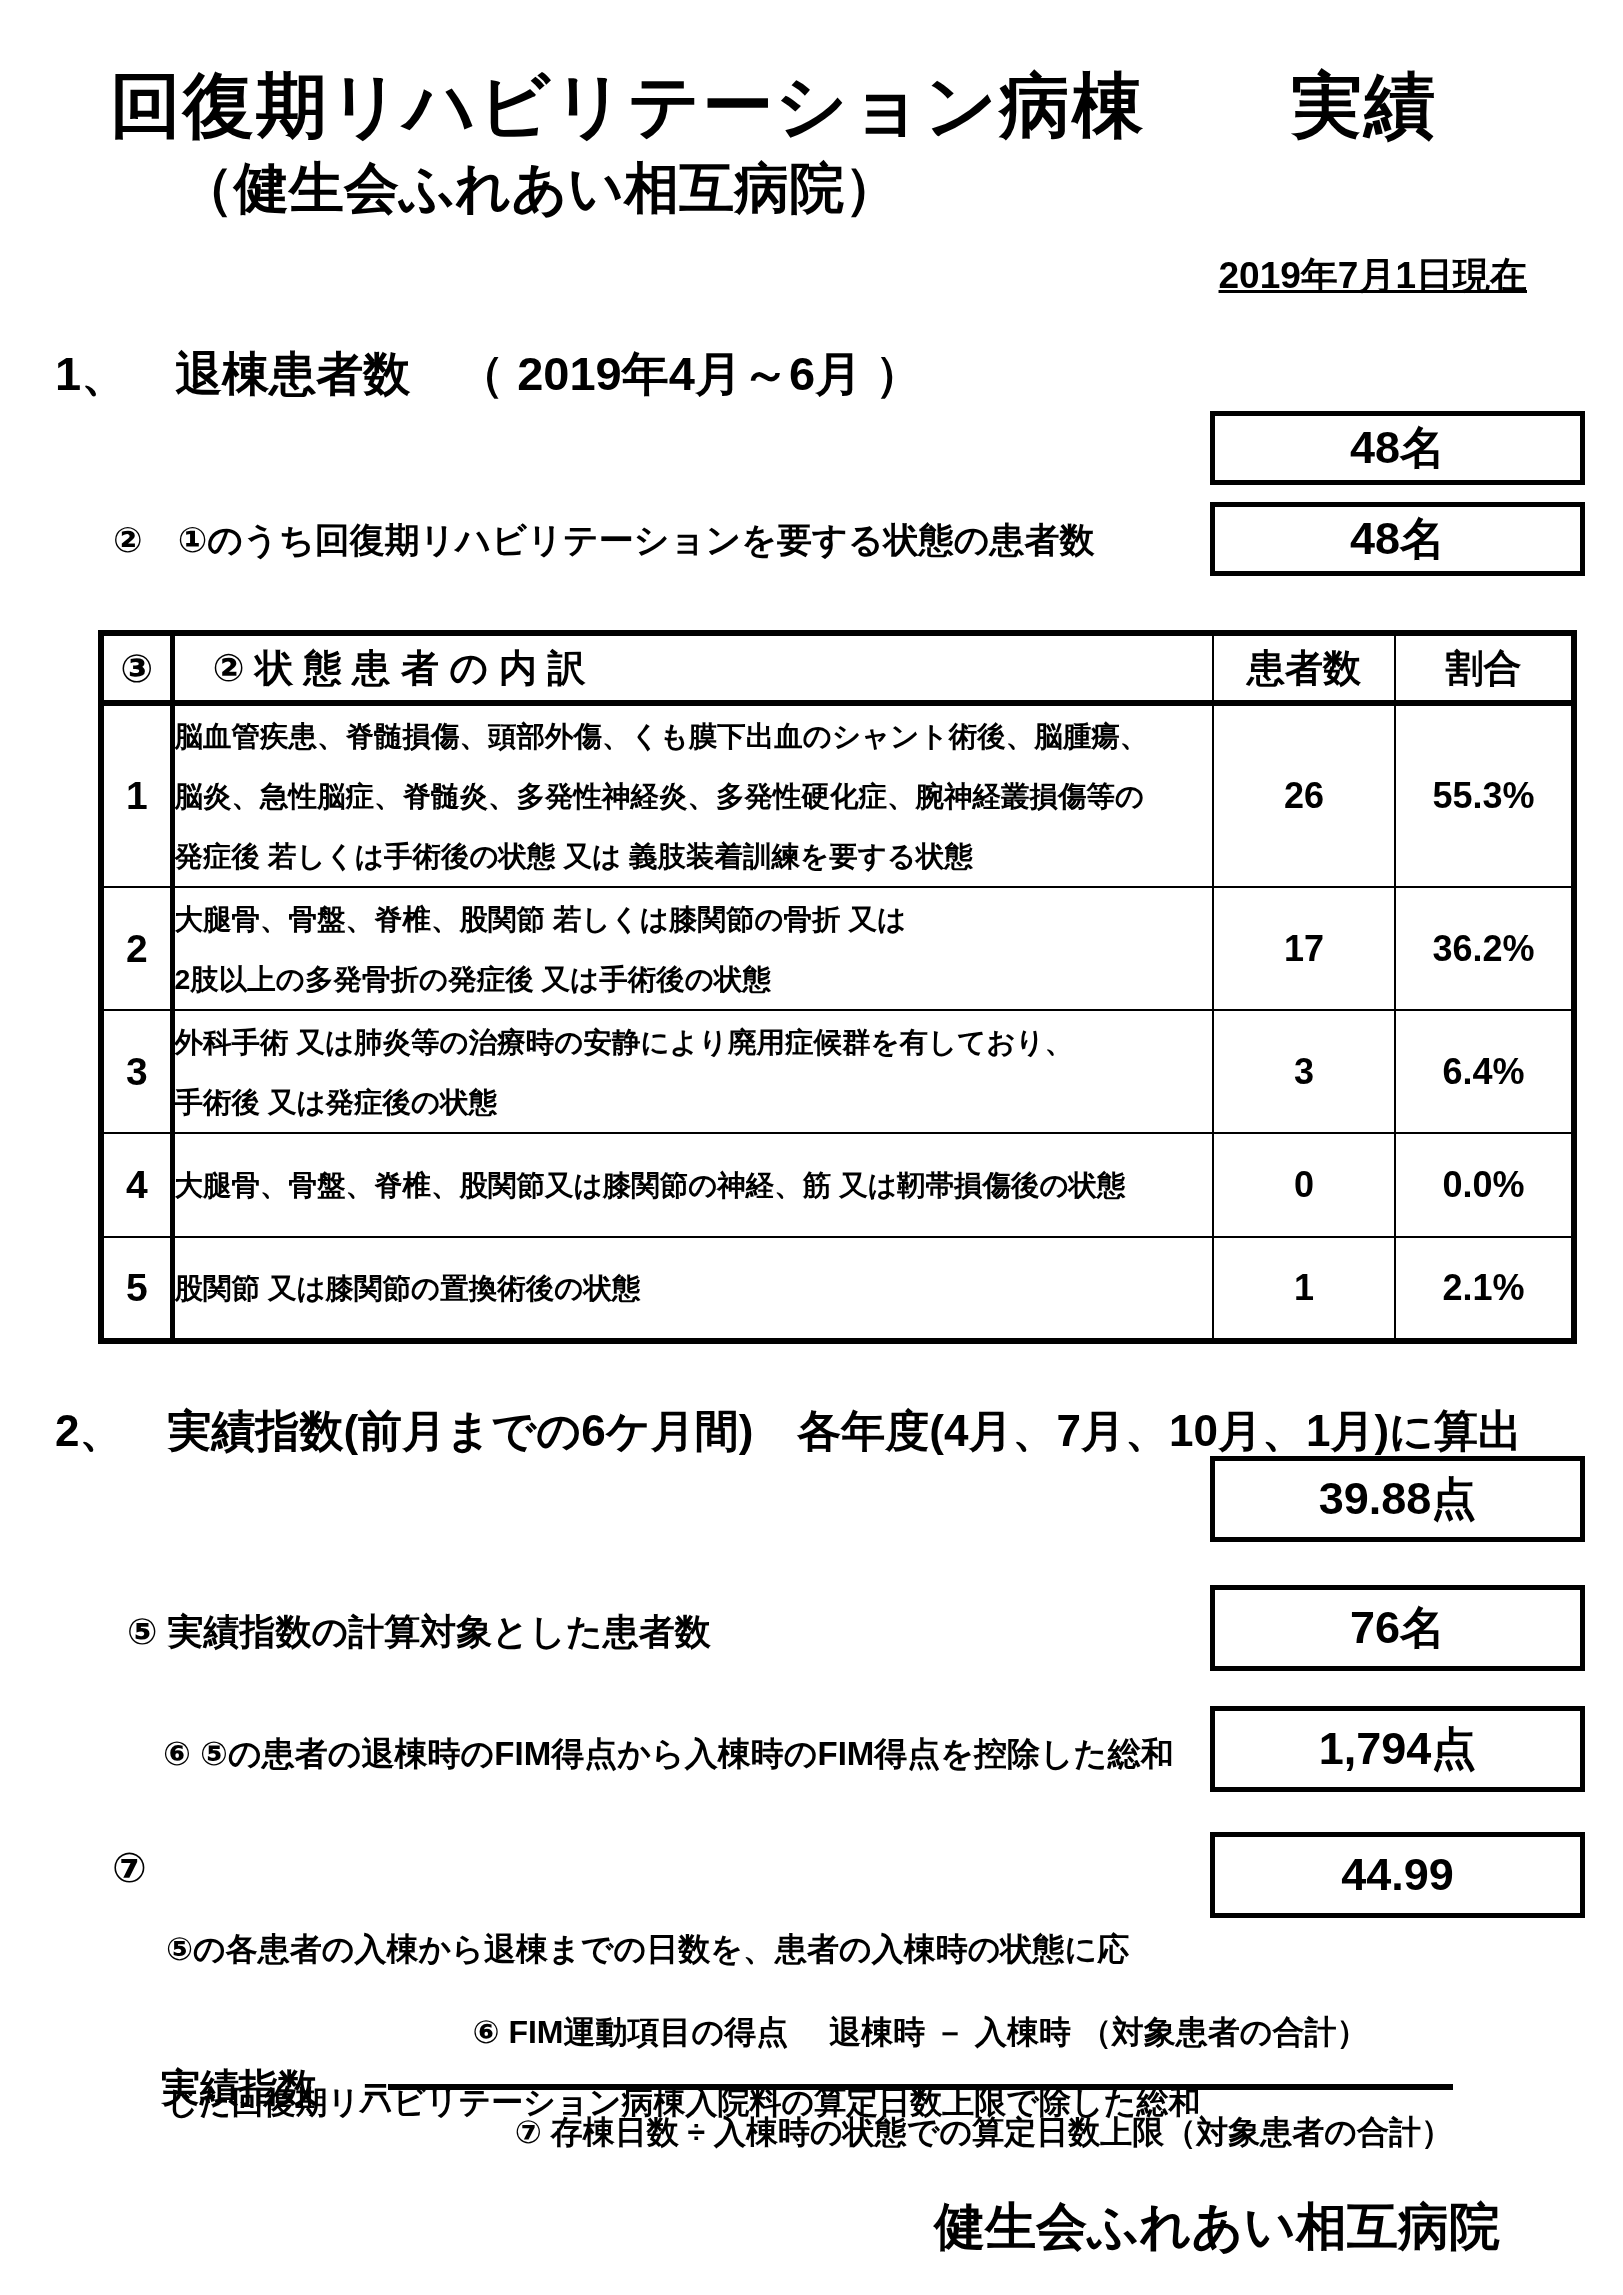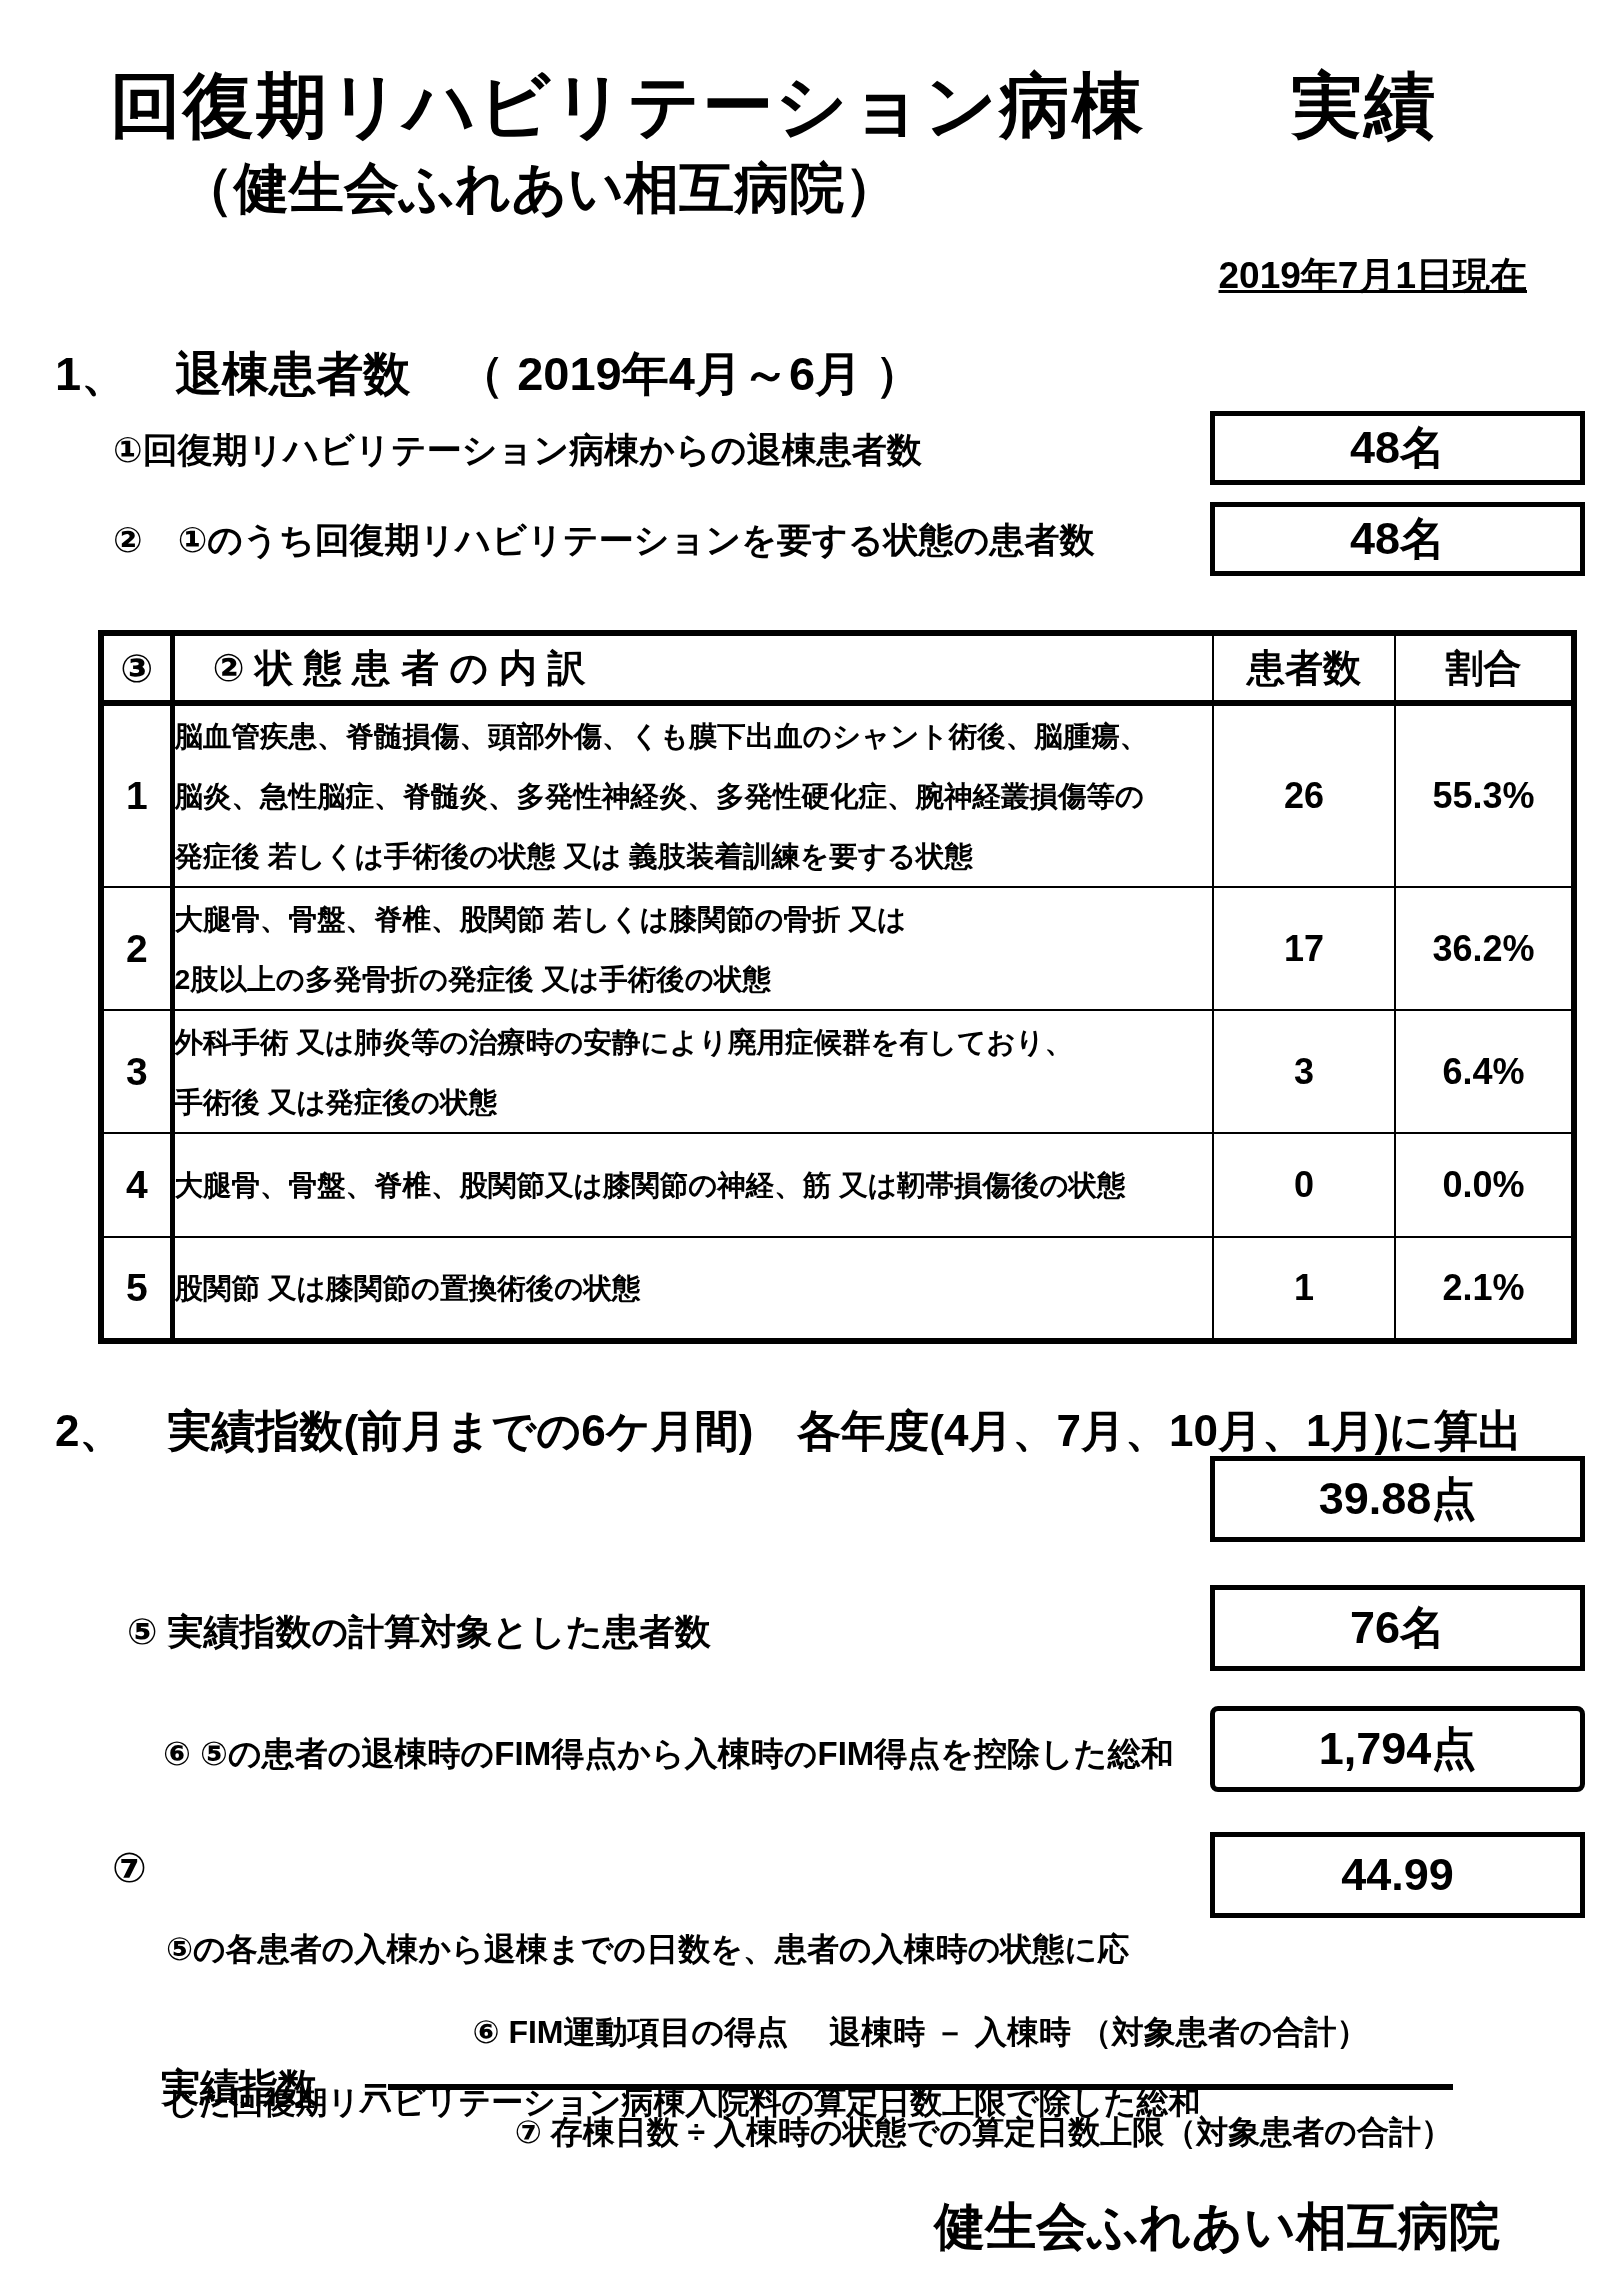"①回復期リハビリテーション病棟からの退棟患者数" div.abs { html: <div>①回復期リハビリテーション病棟からの退棟患者数</div> -> none }
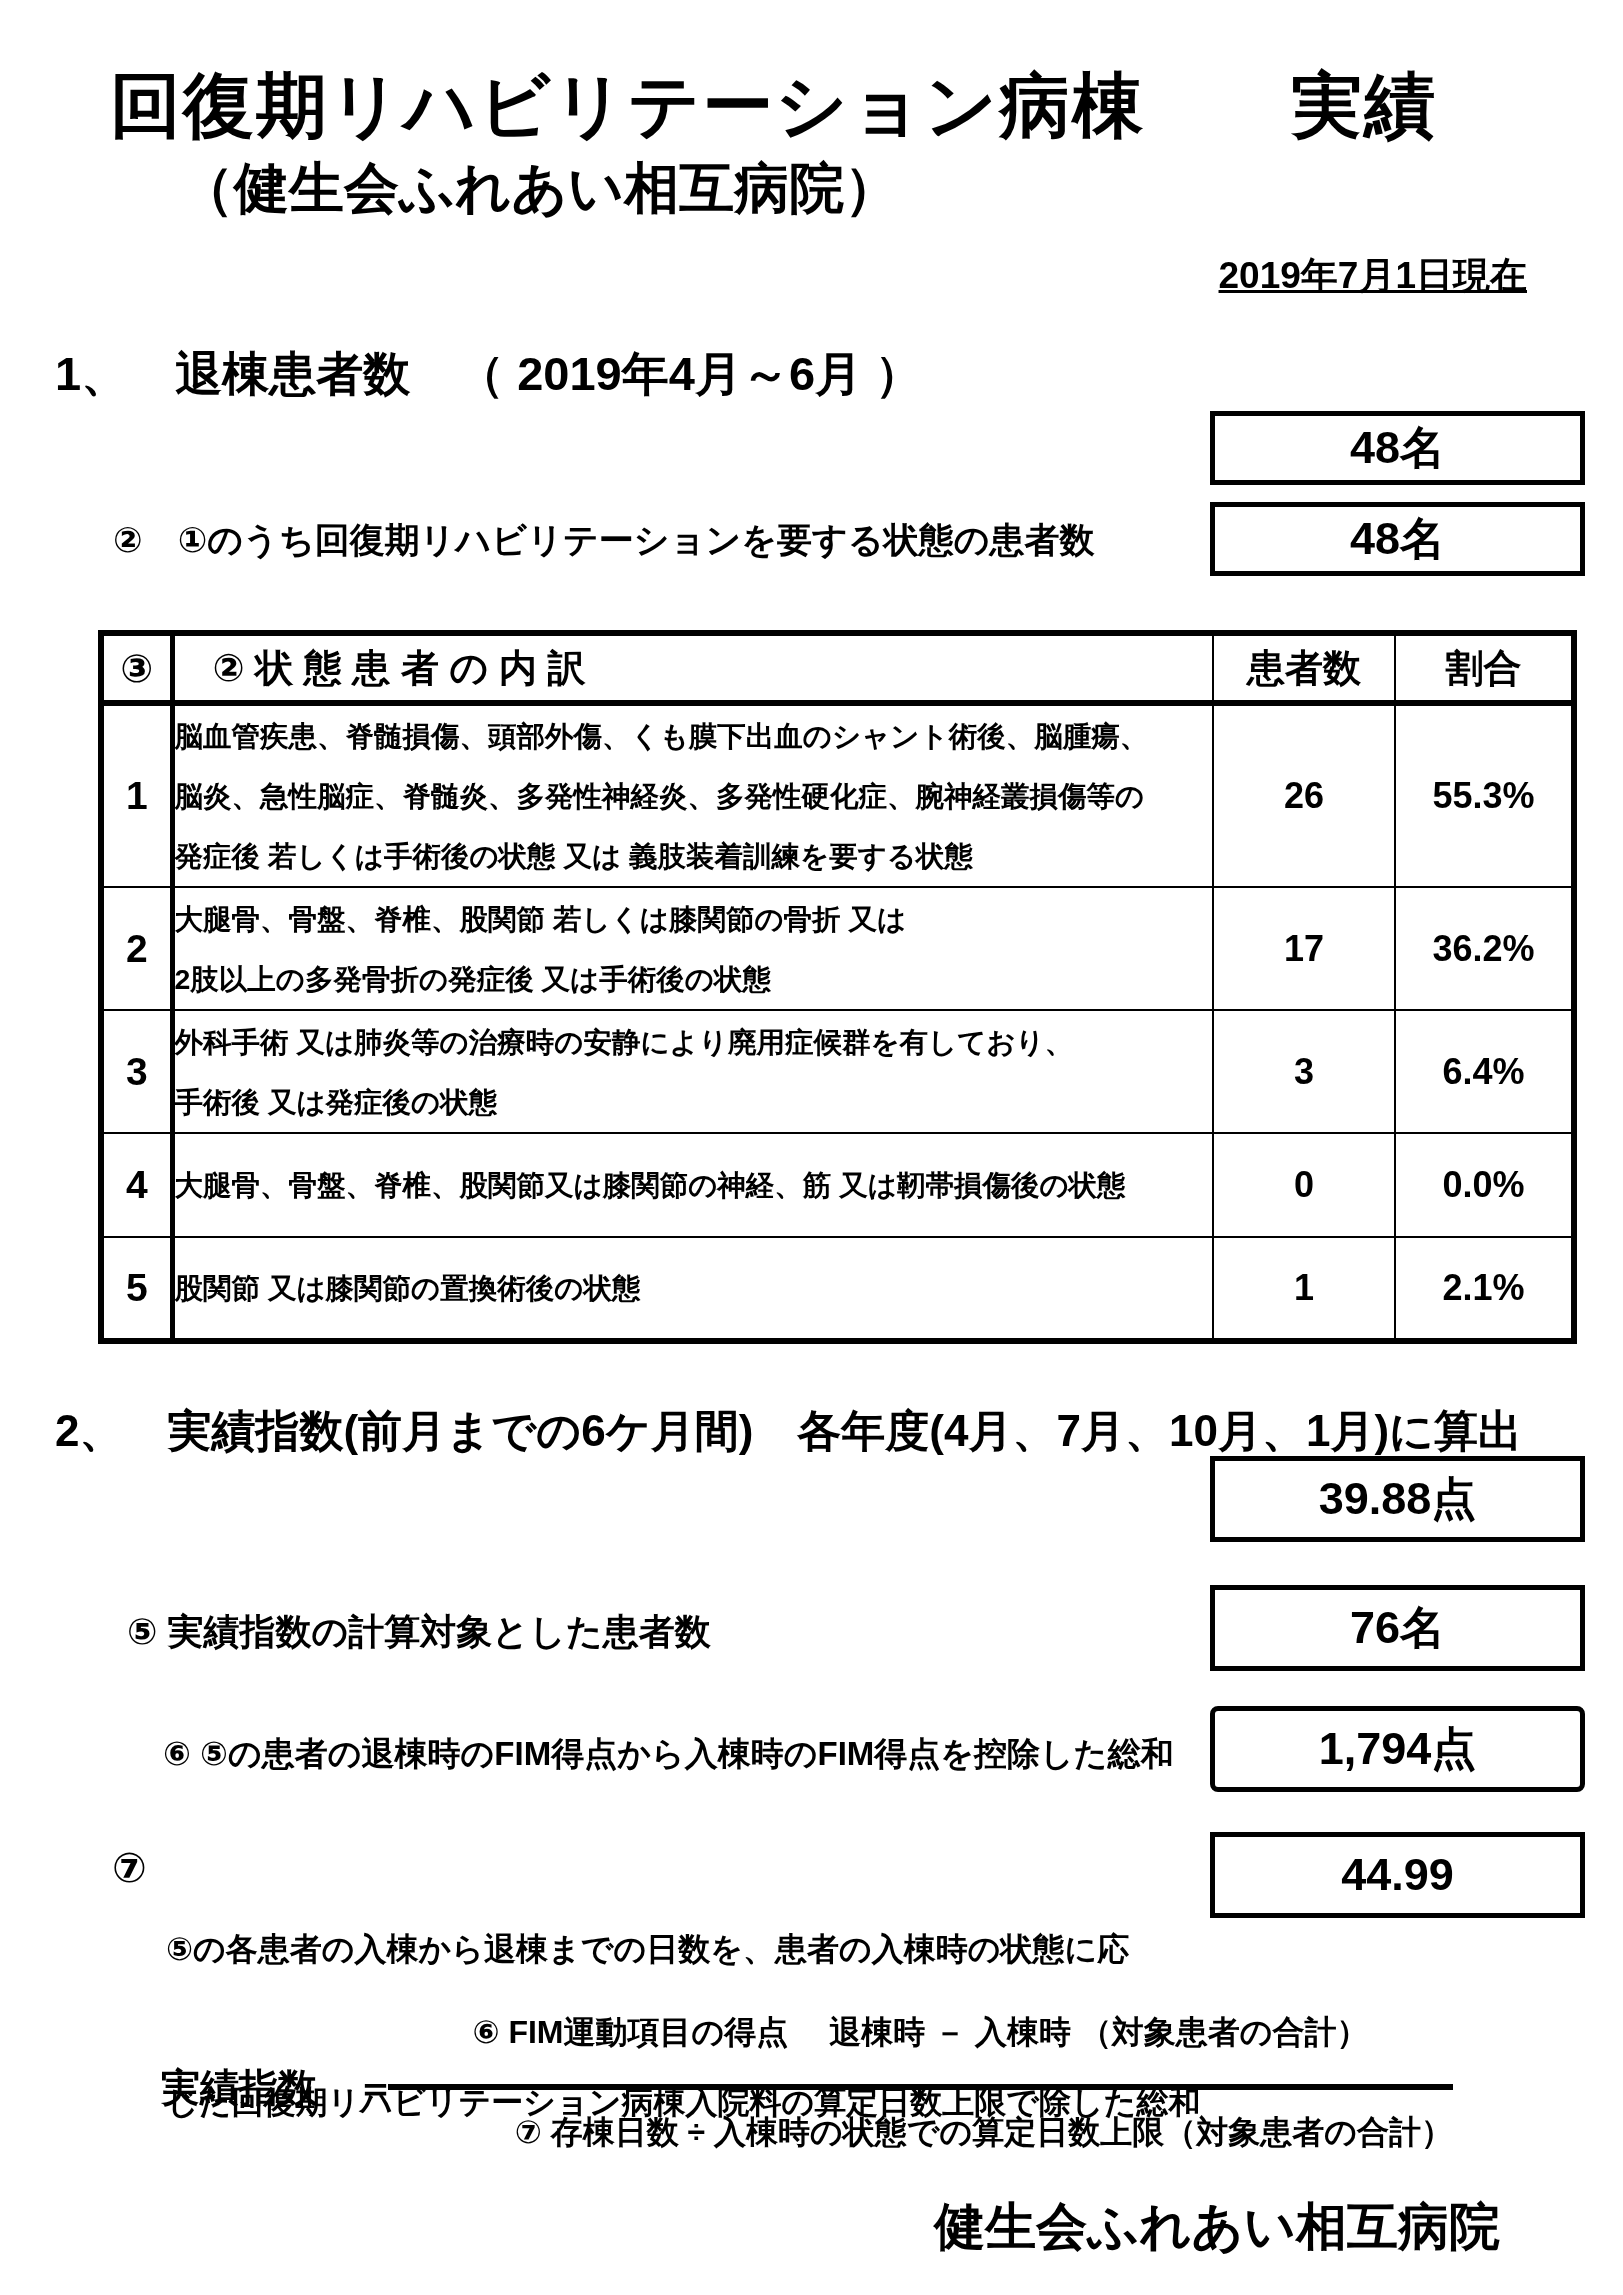"1,794点" div.abs { border-radius: 8px -> none }
